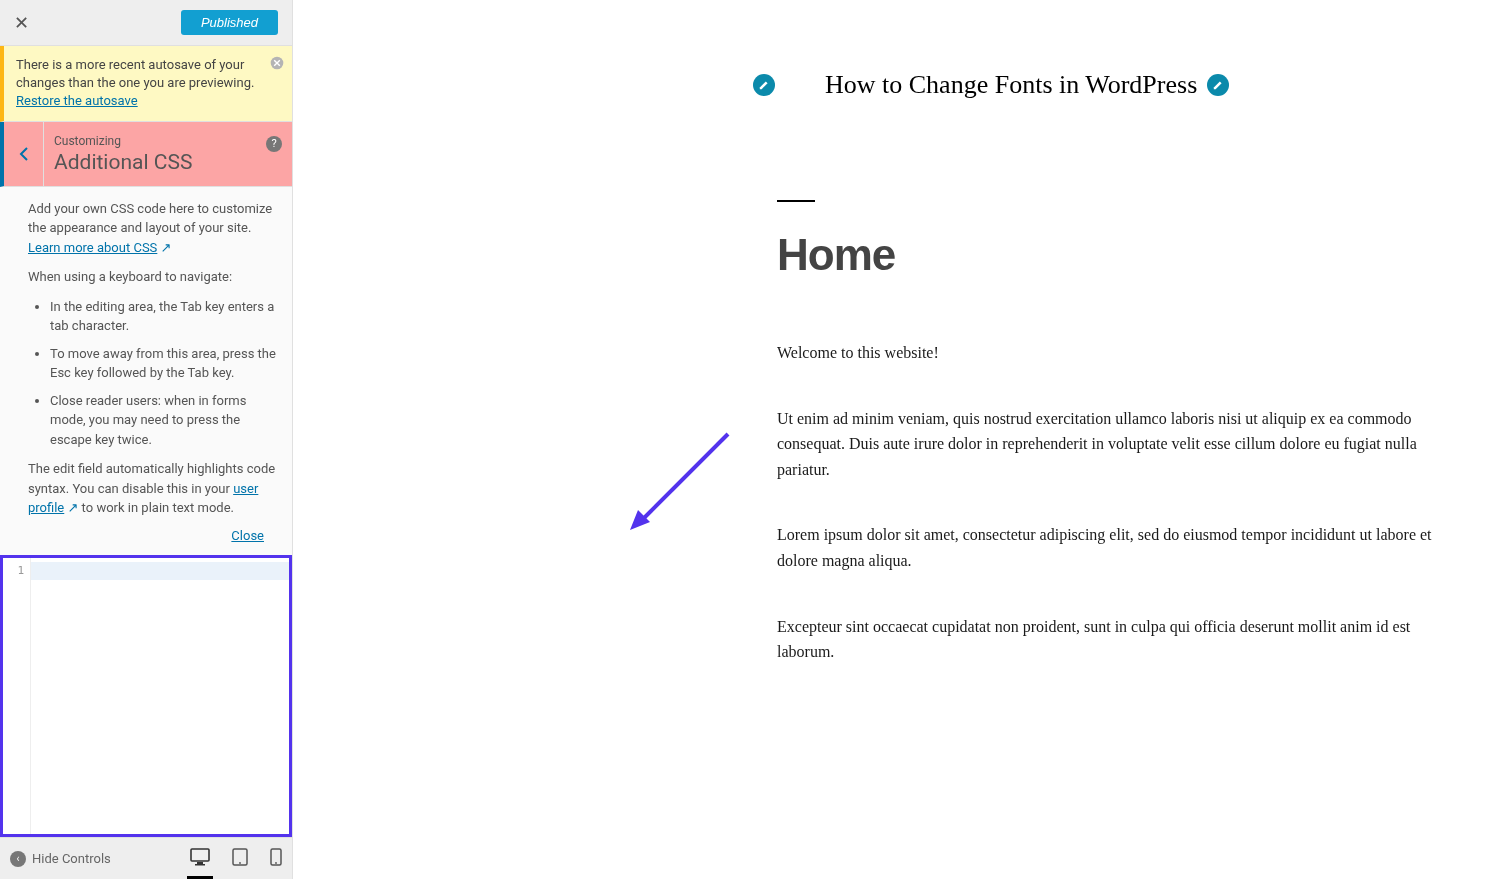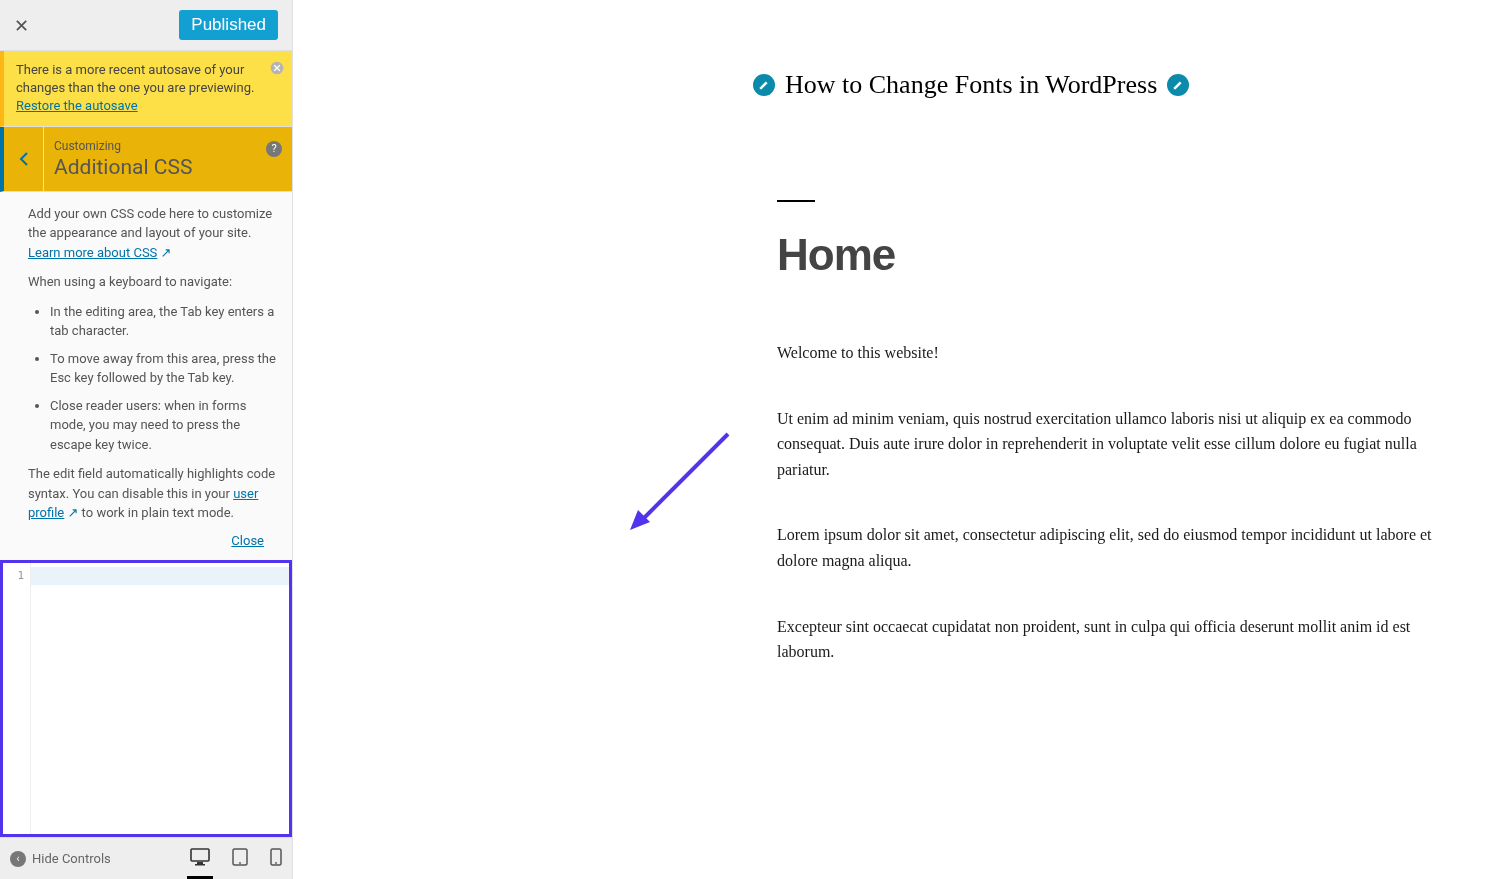"Published" .published-btn { font-size: 17px -> 13px; font-style: none -> italic; padding: 5px 12px -> 5px 20px }
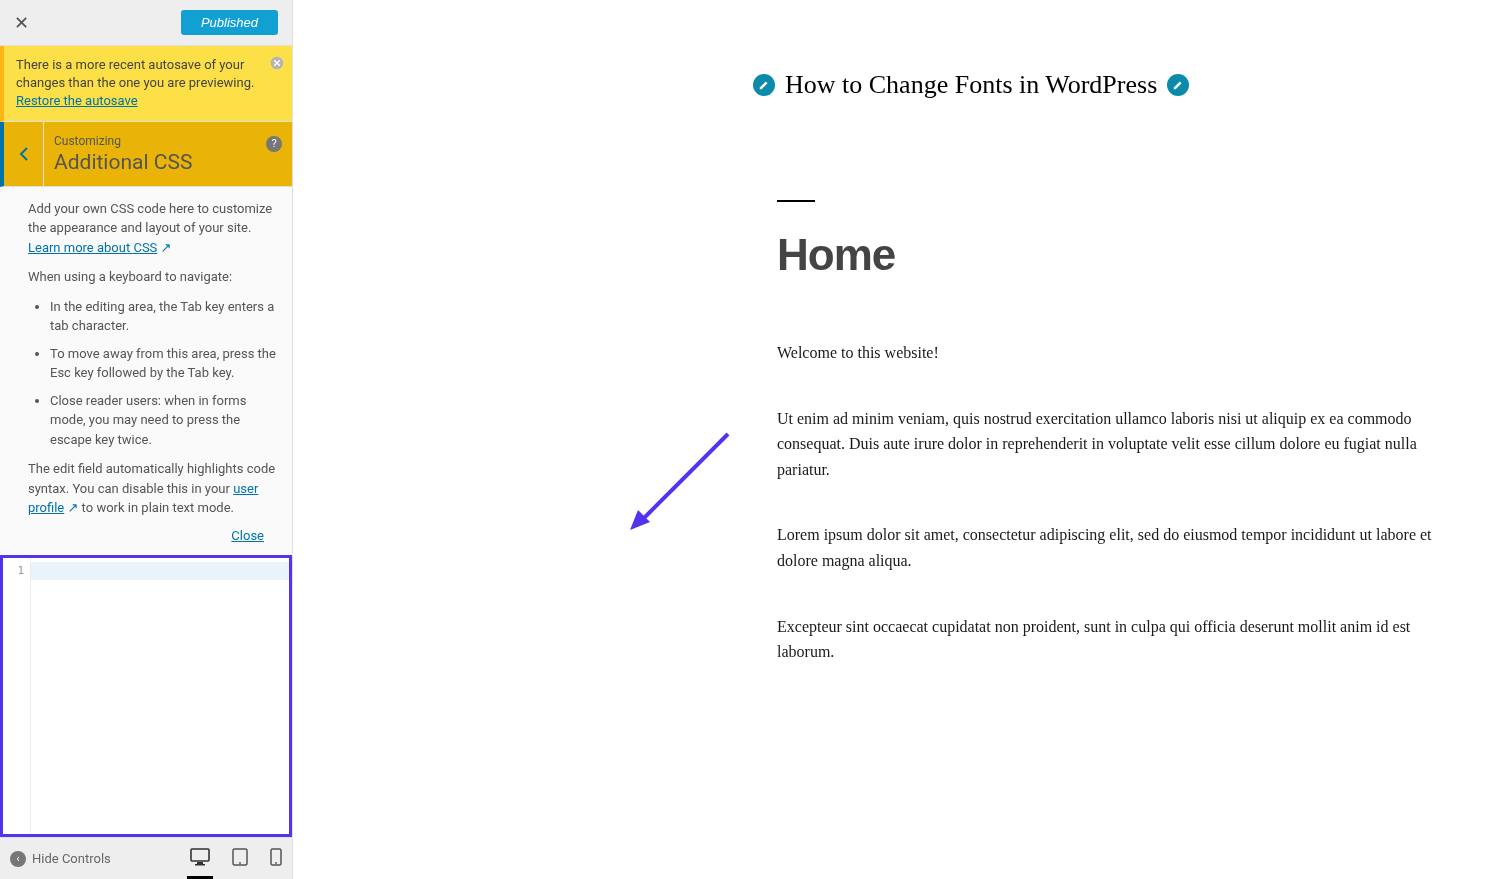"There is a more recent" .notice { background: #fde047 -> #fef9c3 }
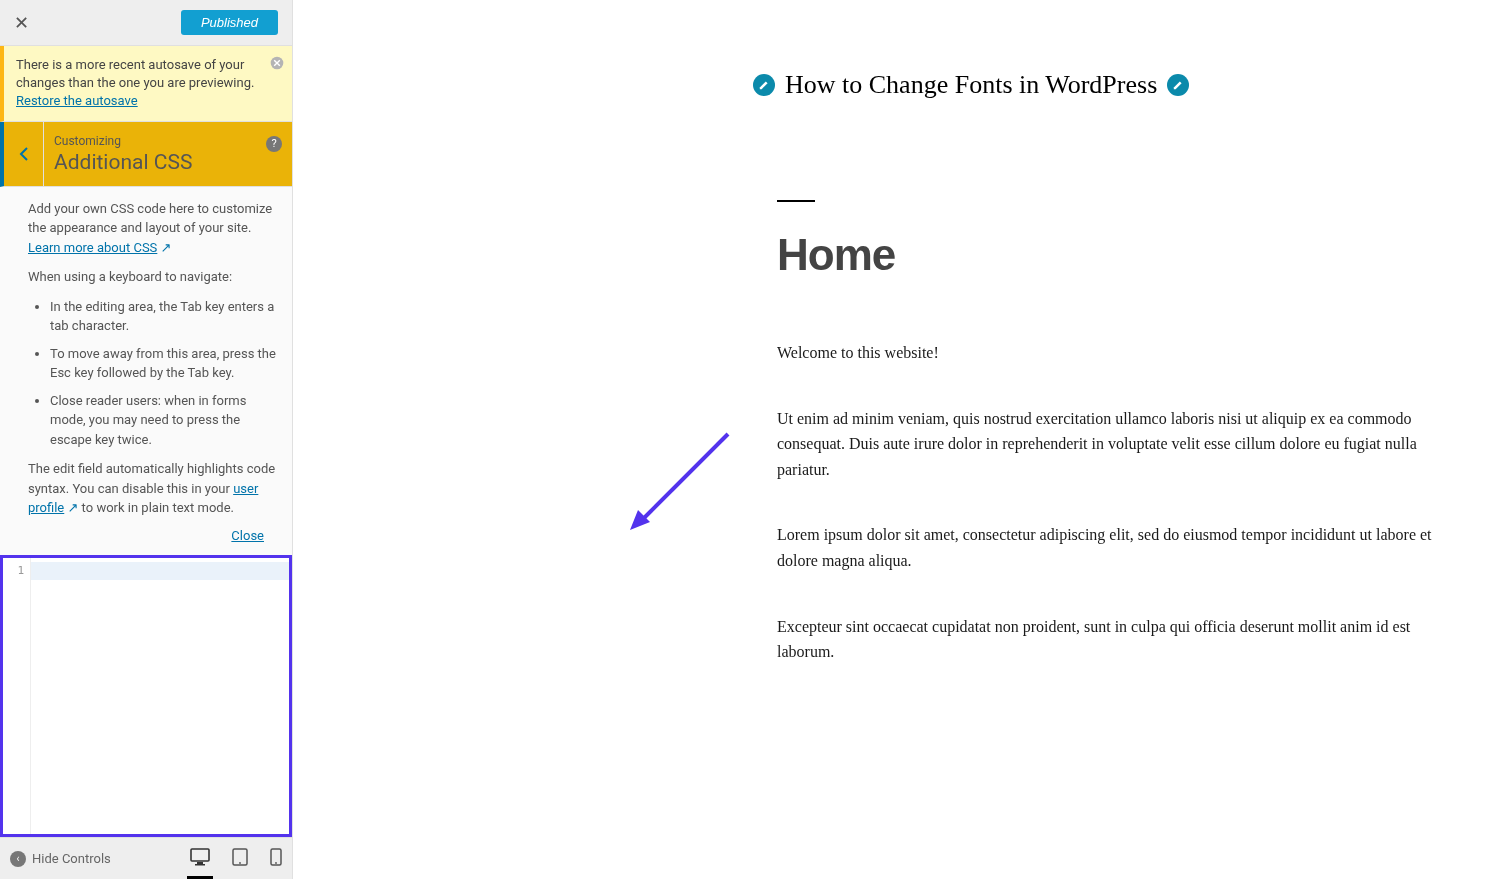"How to Change Fonts in" .site-title { margin-left: none -> 40px }
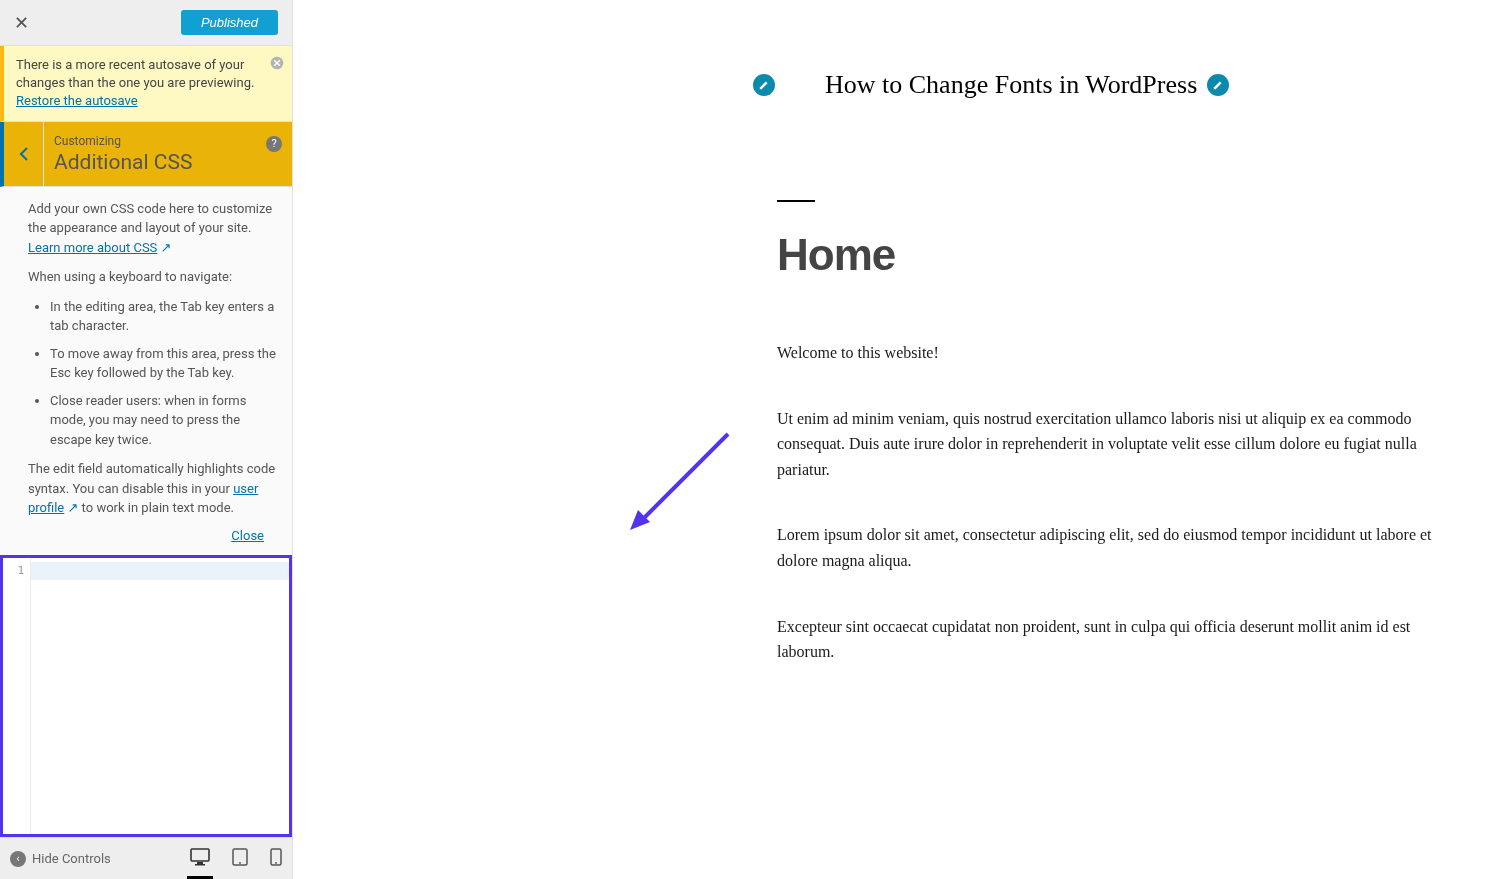"Customizing" .section-head { background: #eab308 -> #fca5a5 }
